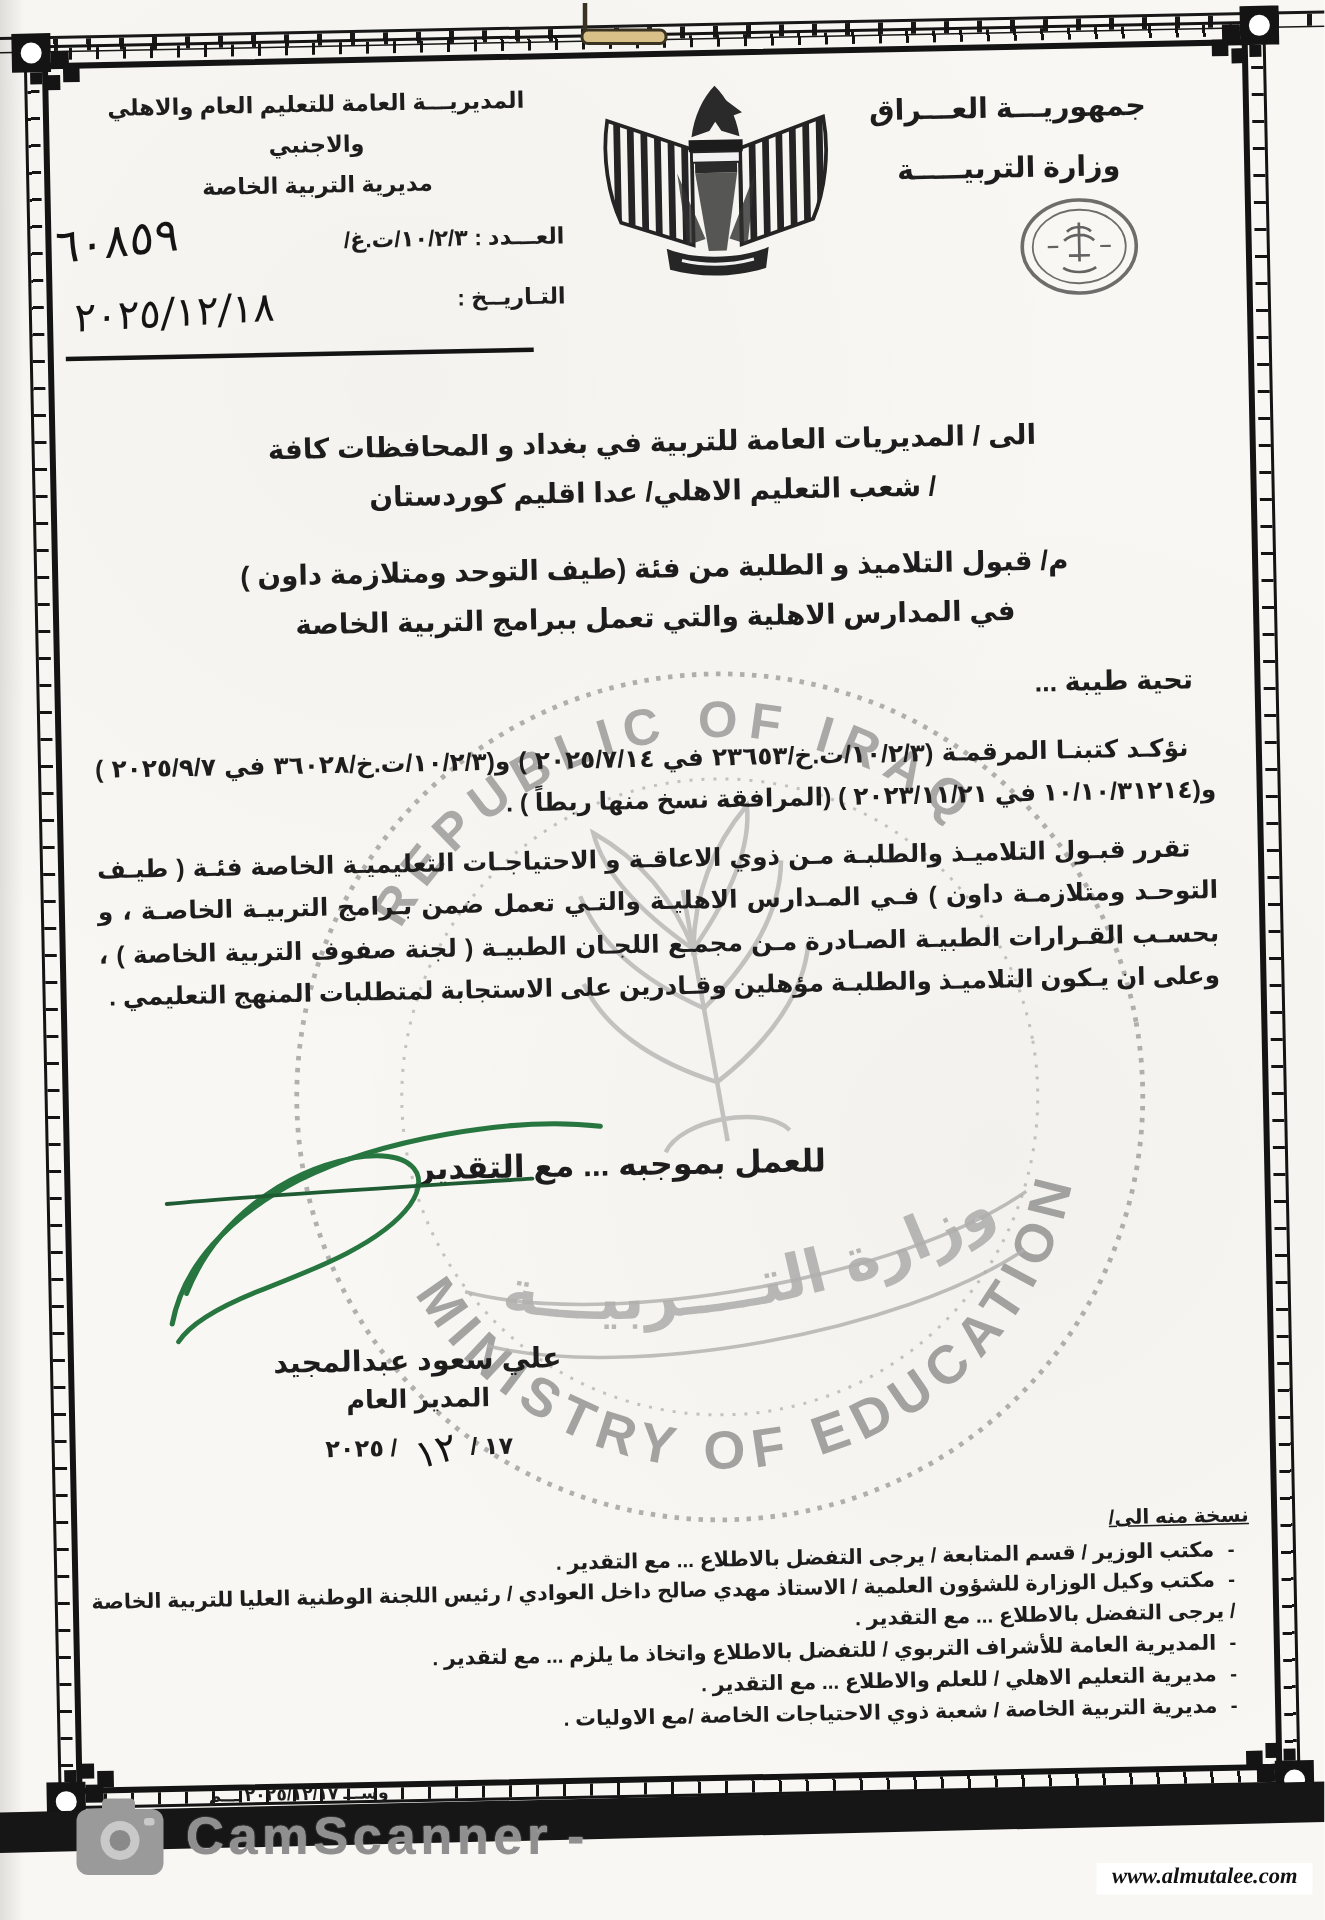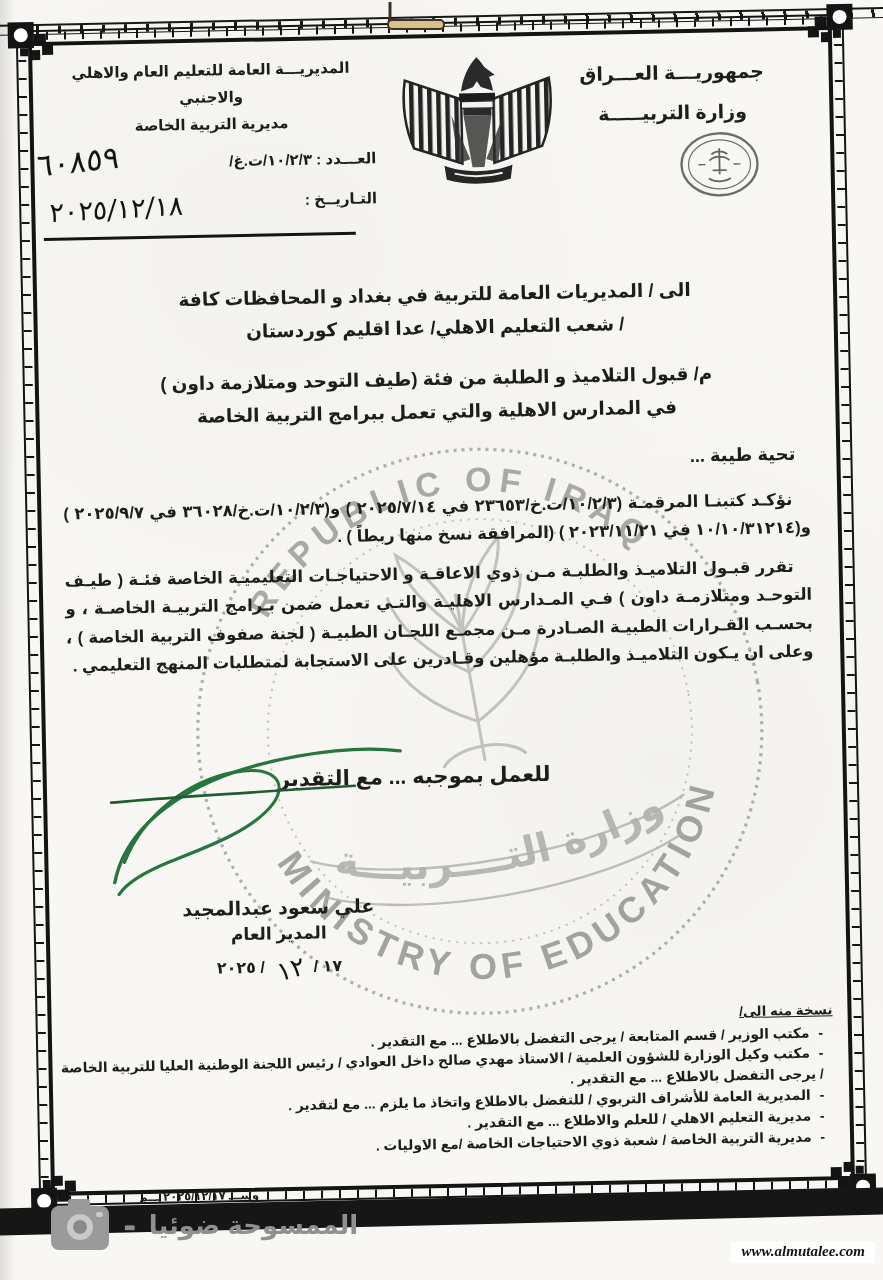"CamScanner" span.wm-latin { html: none -> <span>CamScanner</span> }
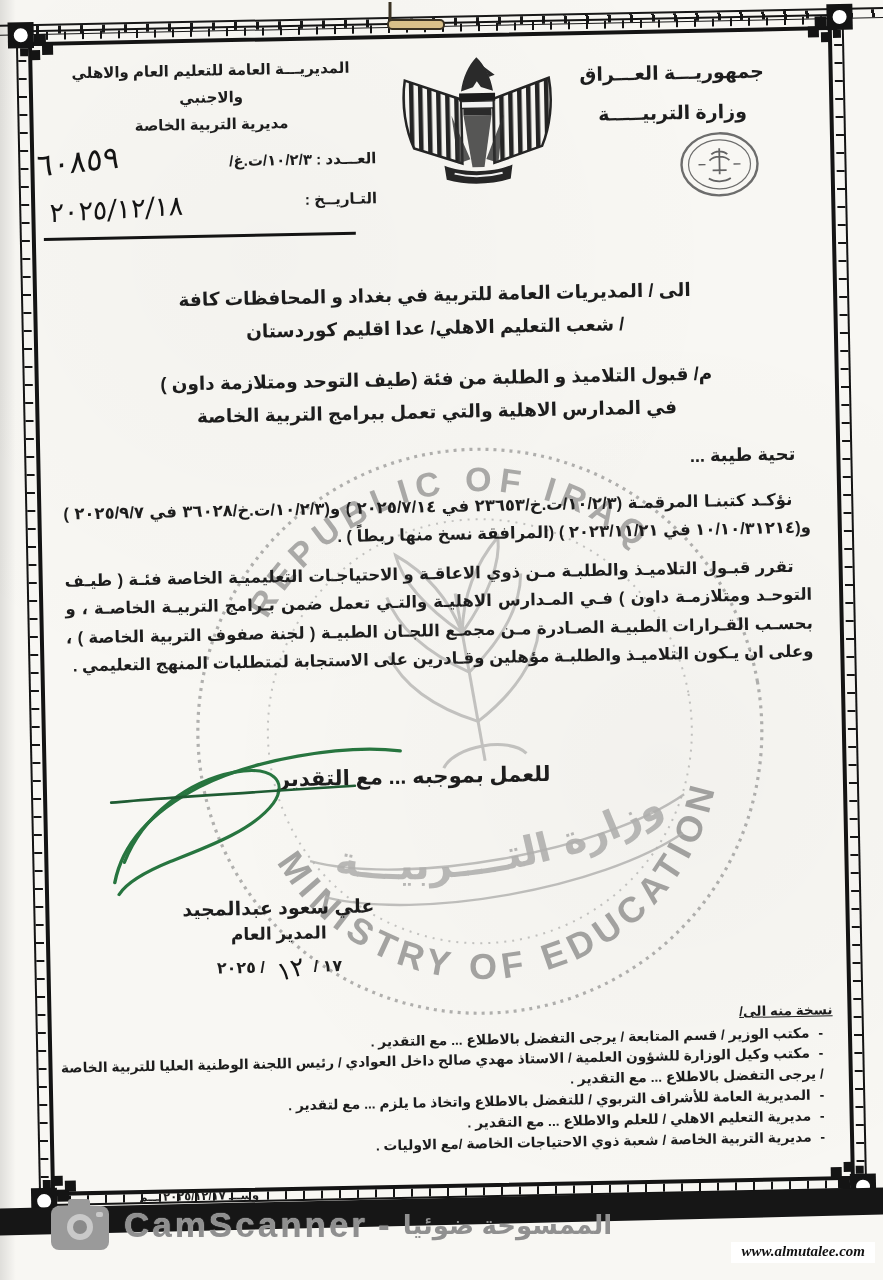"الممسوحة ضوئيا" span.wm-ar { html: <span>الممسوحة ضوئيا</span> -> none }
